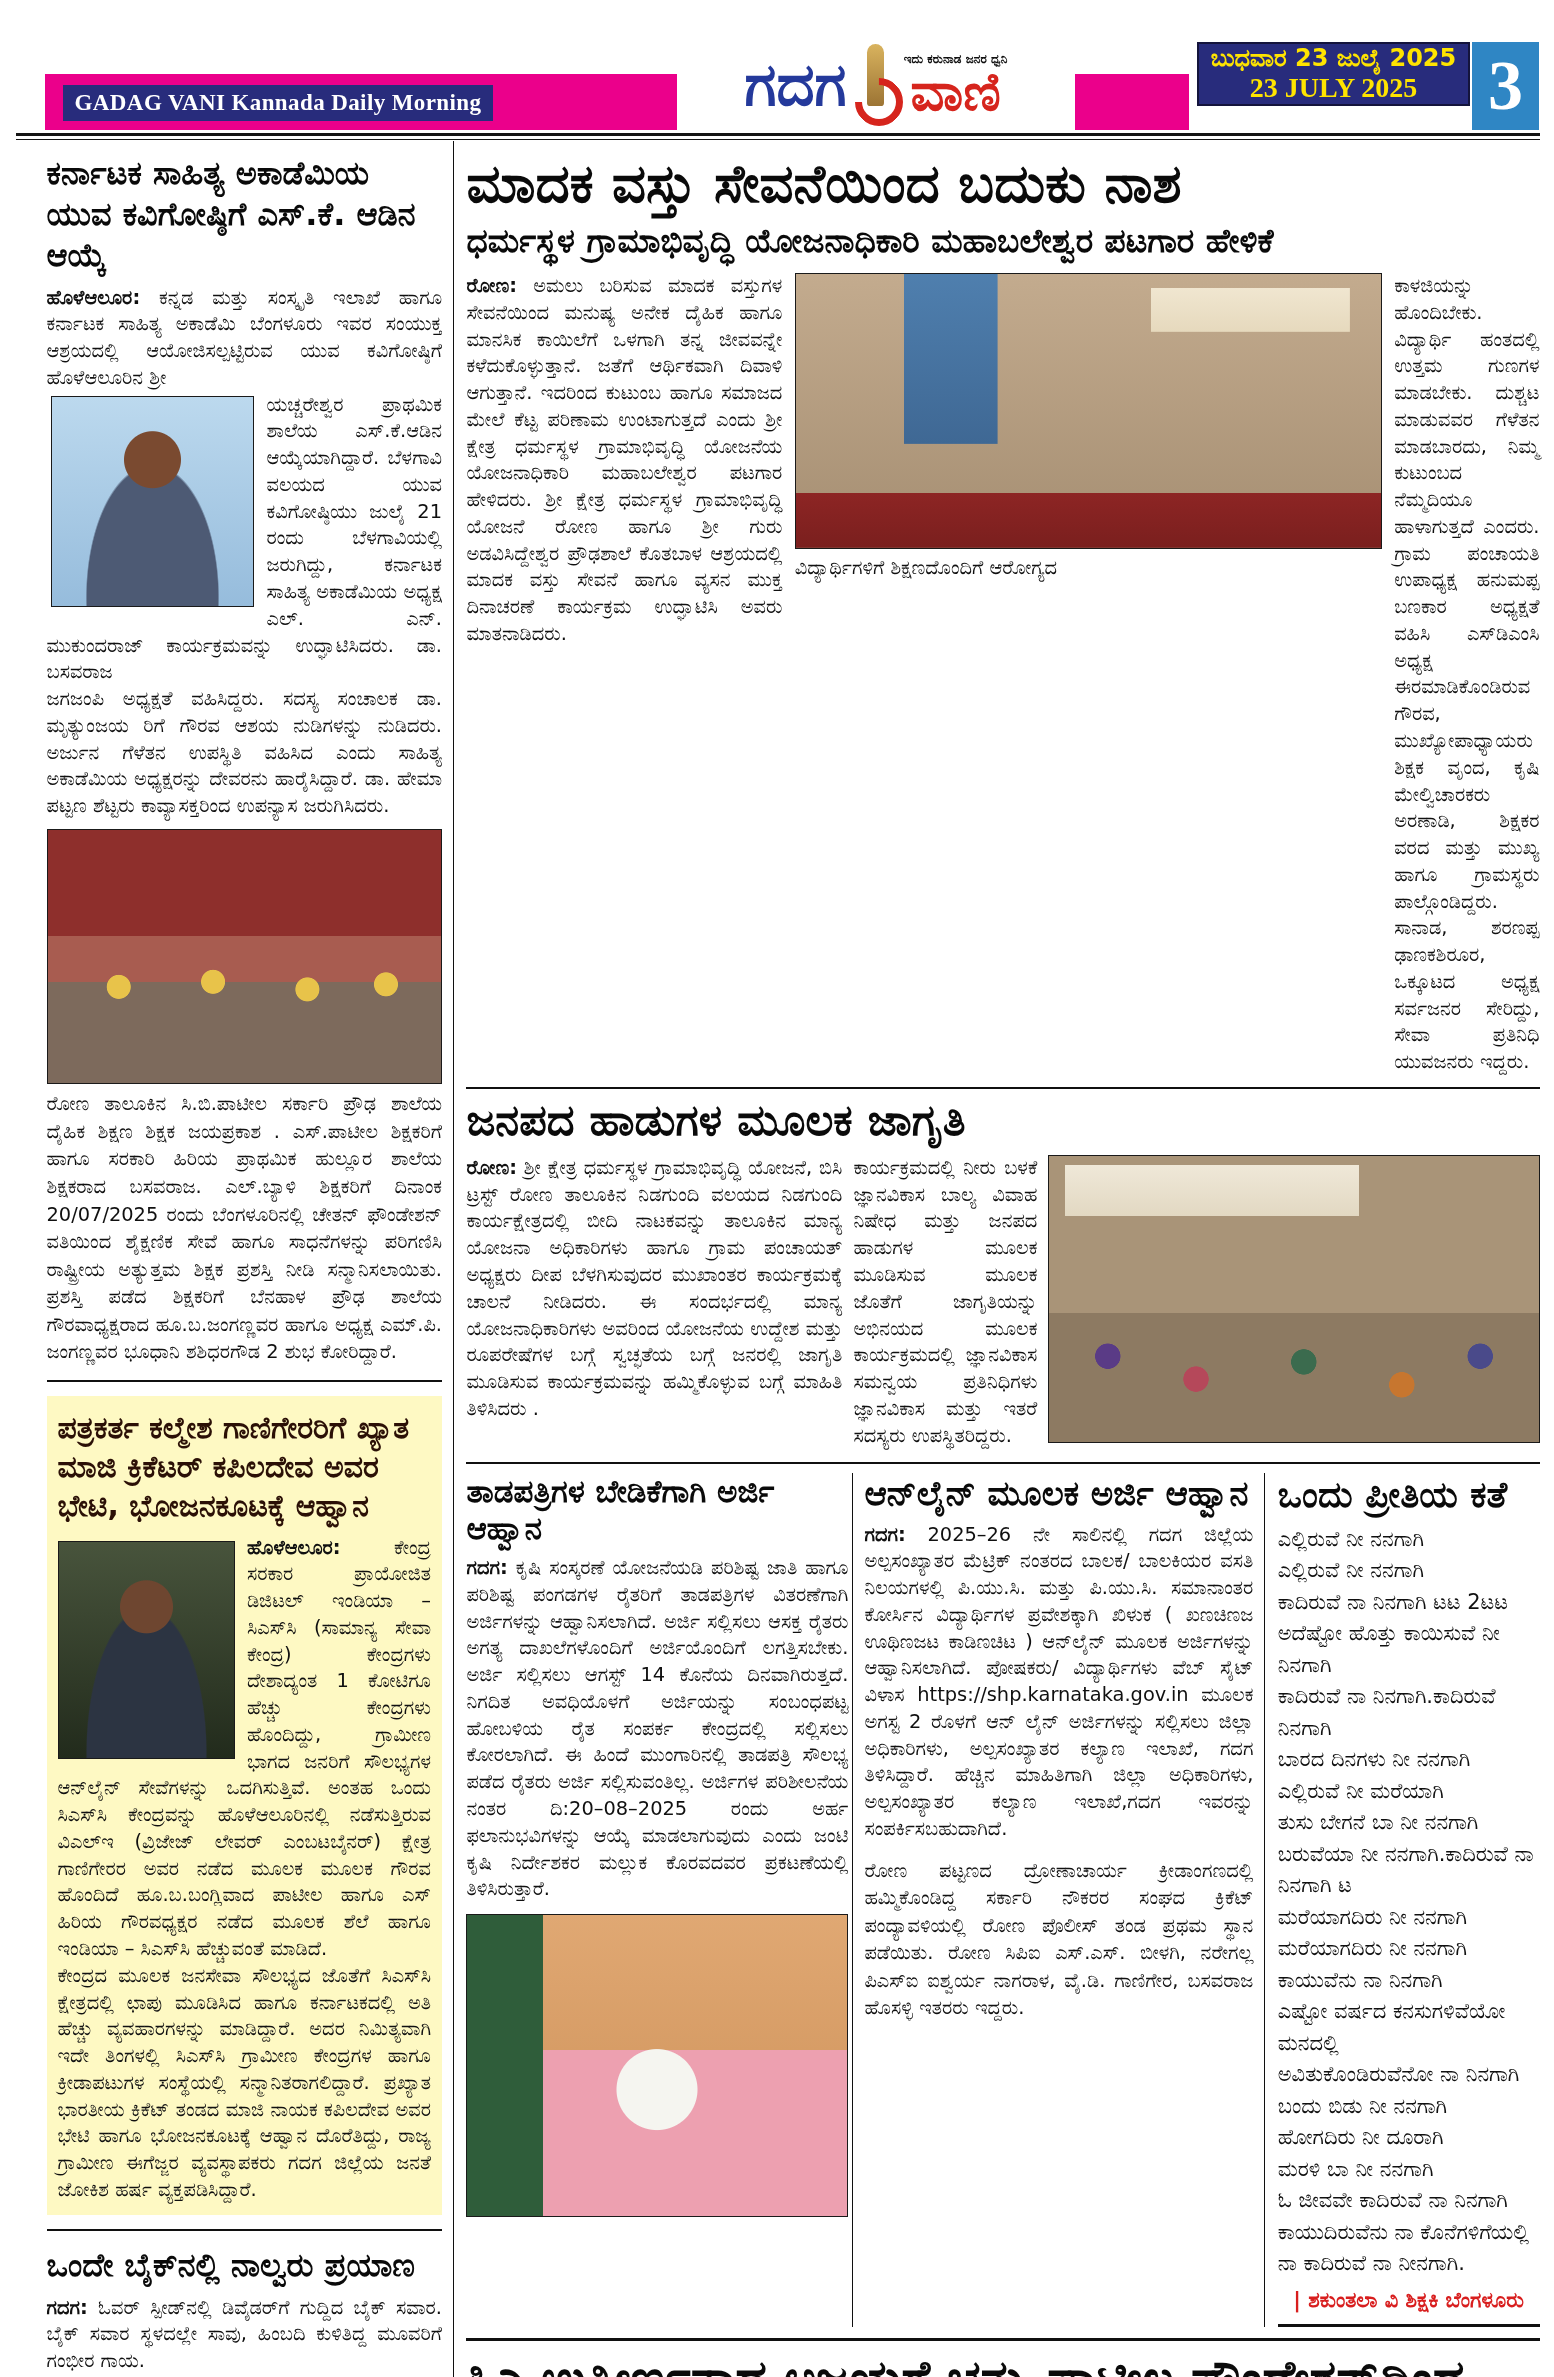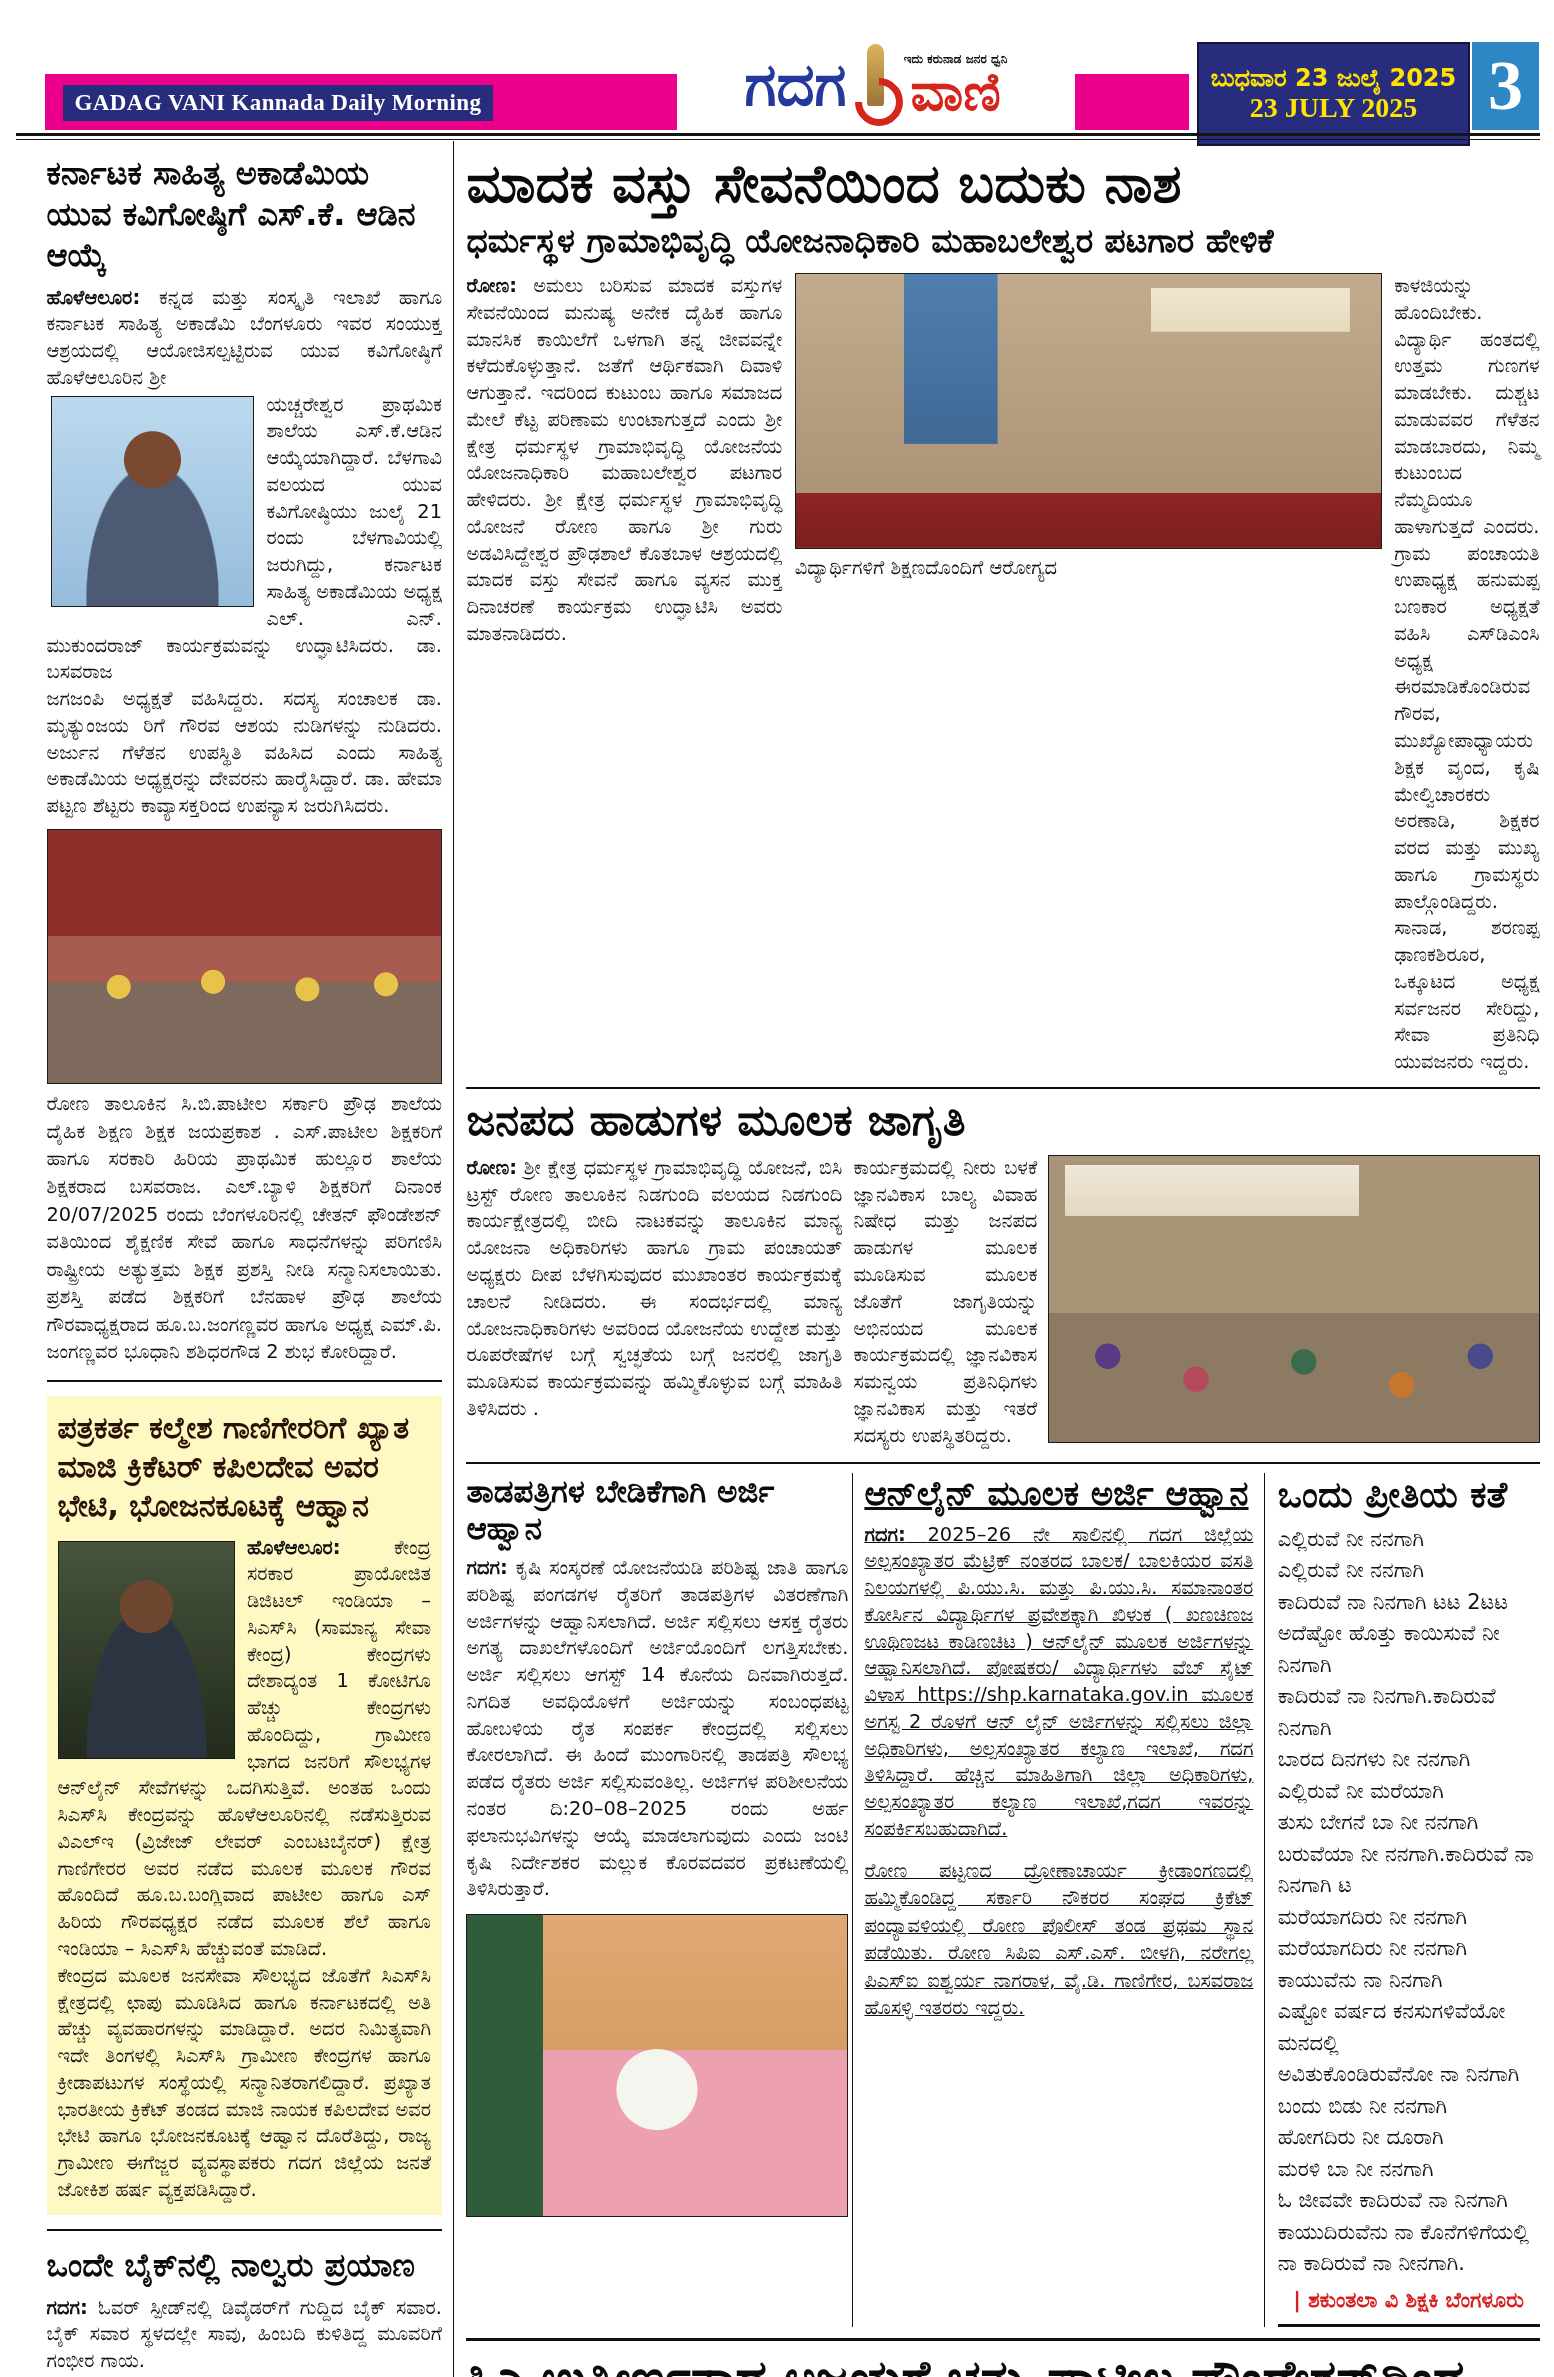"ಬುಧವಾರ 23 ಜುಲೈ 2025" .date-box { height: 104px -> 64px }
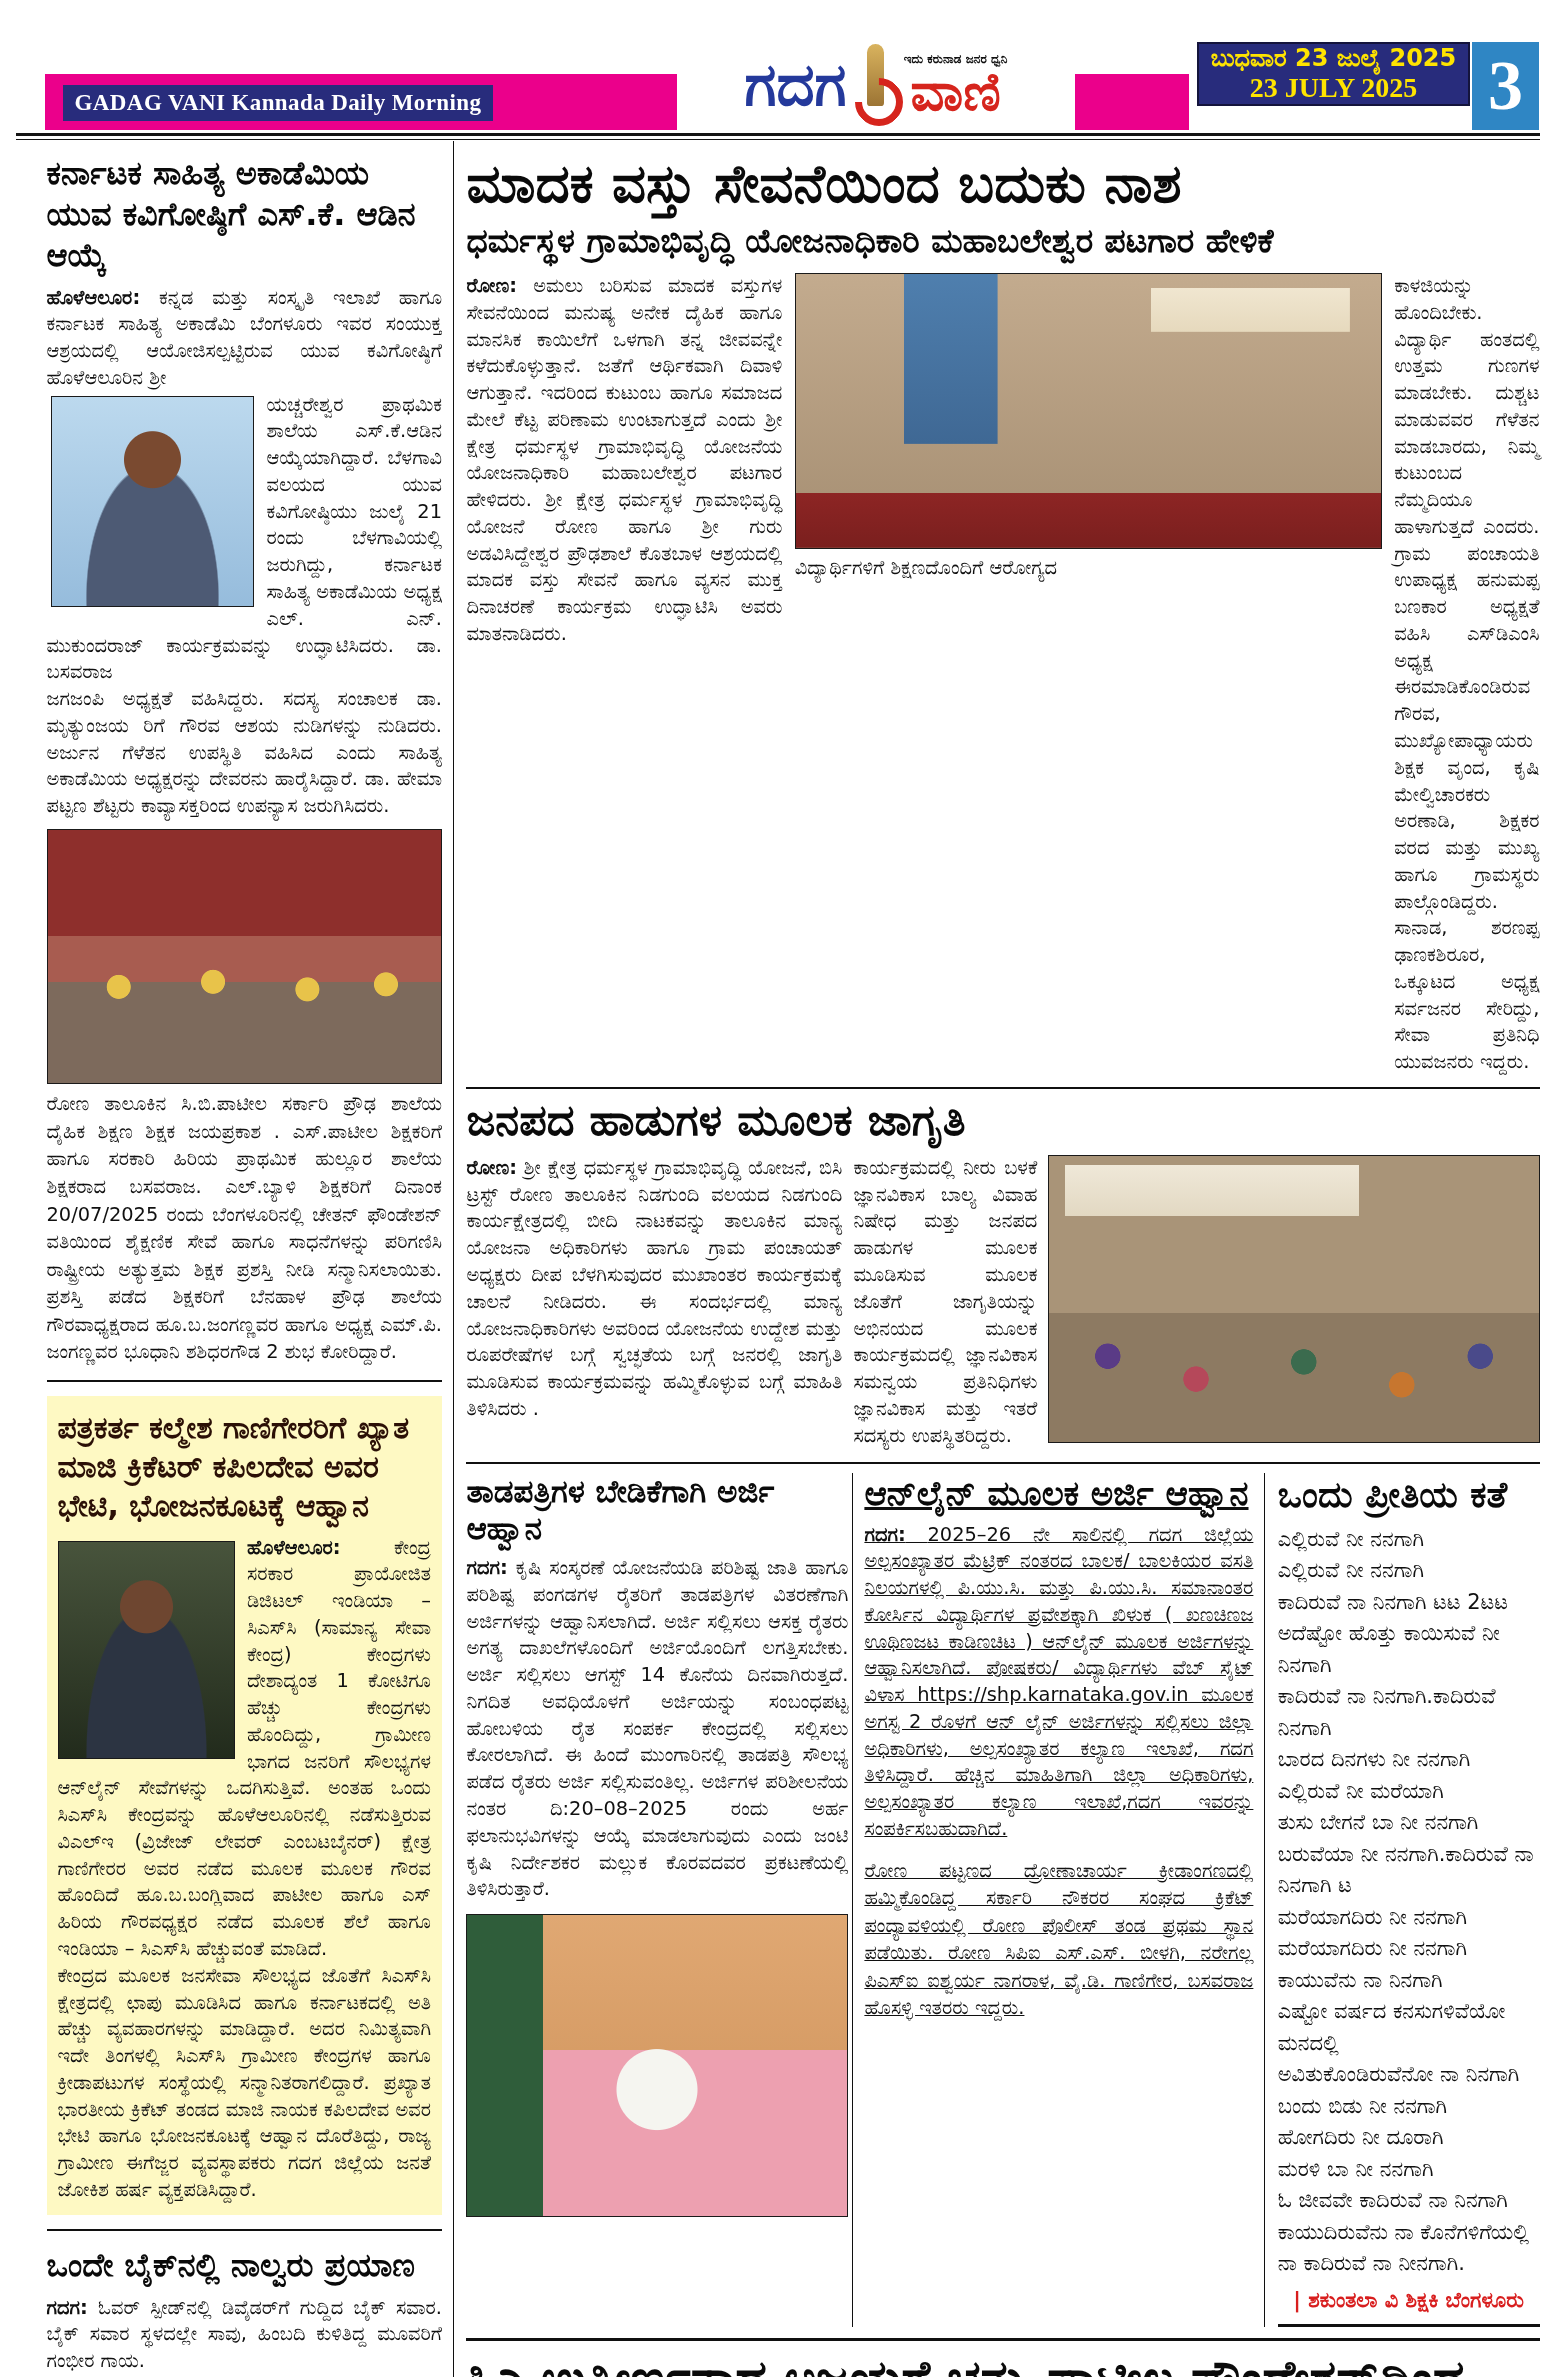"ಆನ್‌ಲೈನ್ ಮೂಲಕ ಅರ್ಜಿ ಆಹ್ವಾನ" .cellB { text-decoration: underline -> none }
